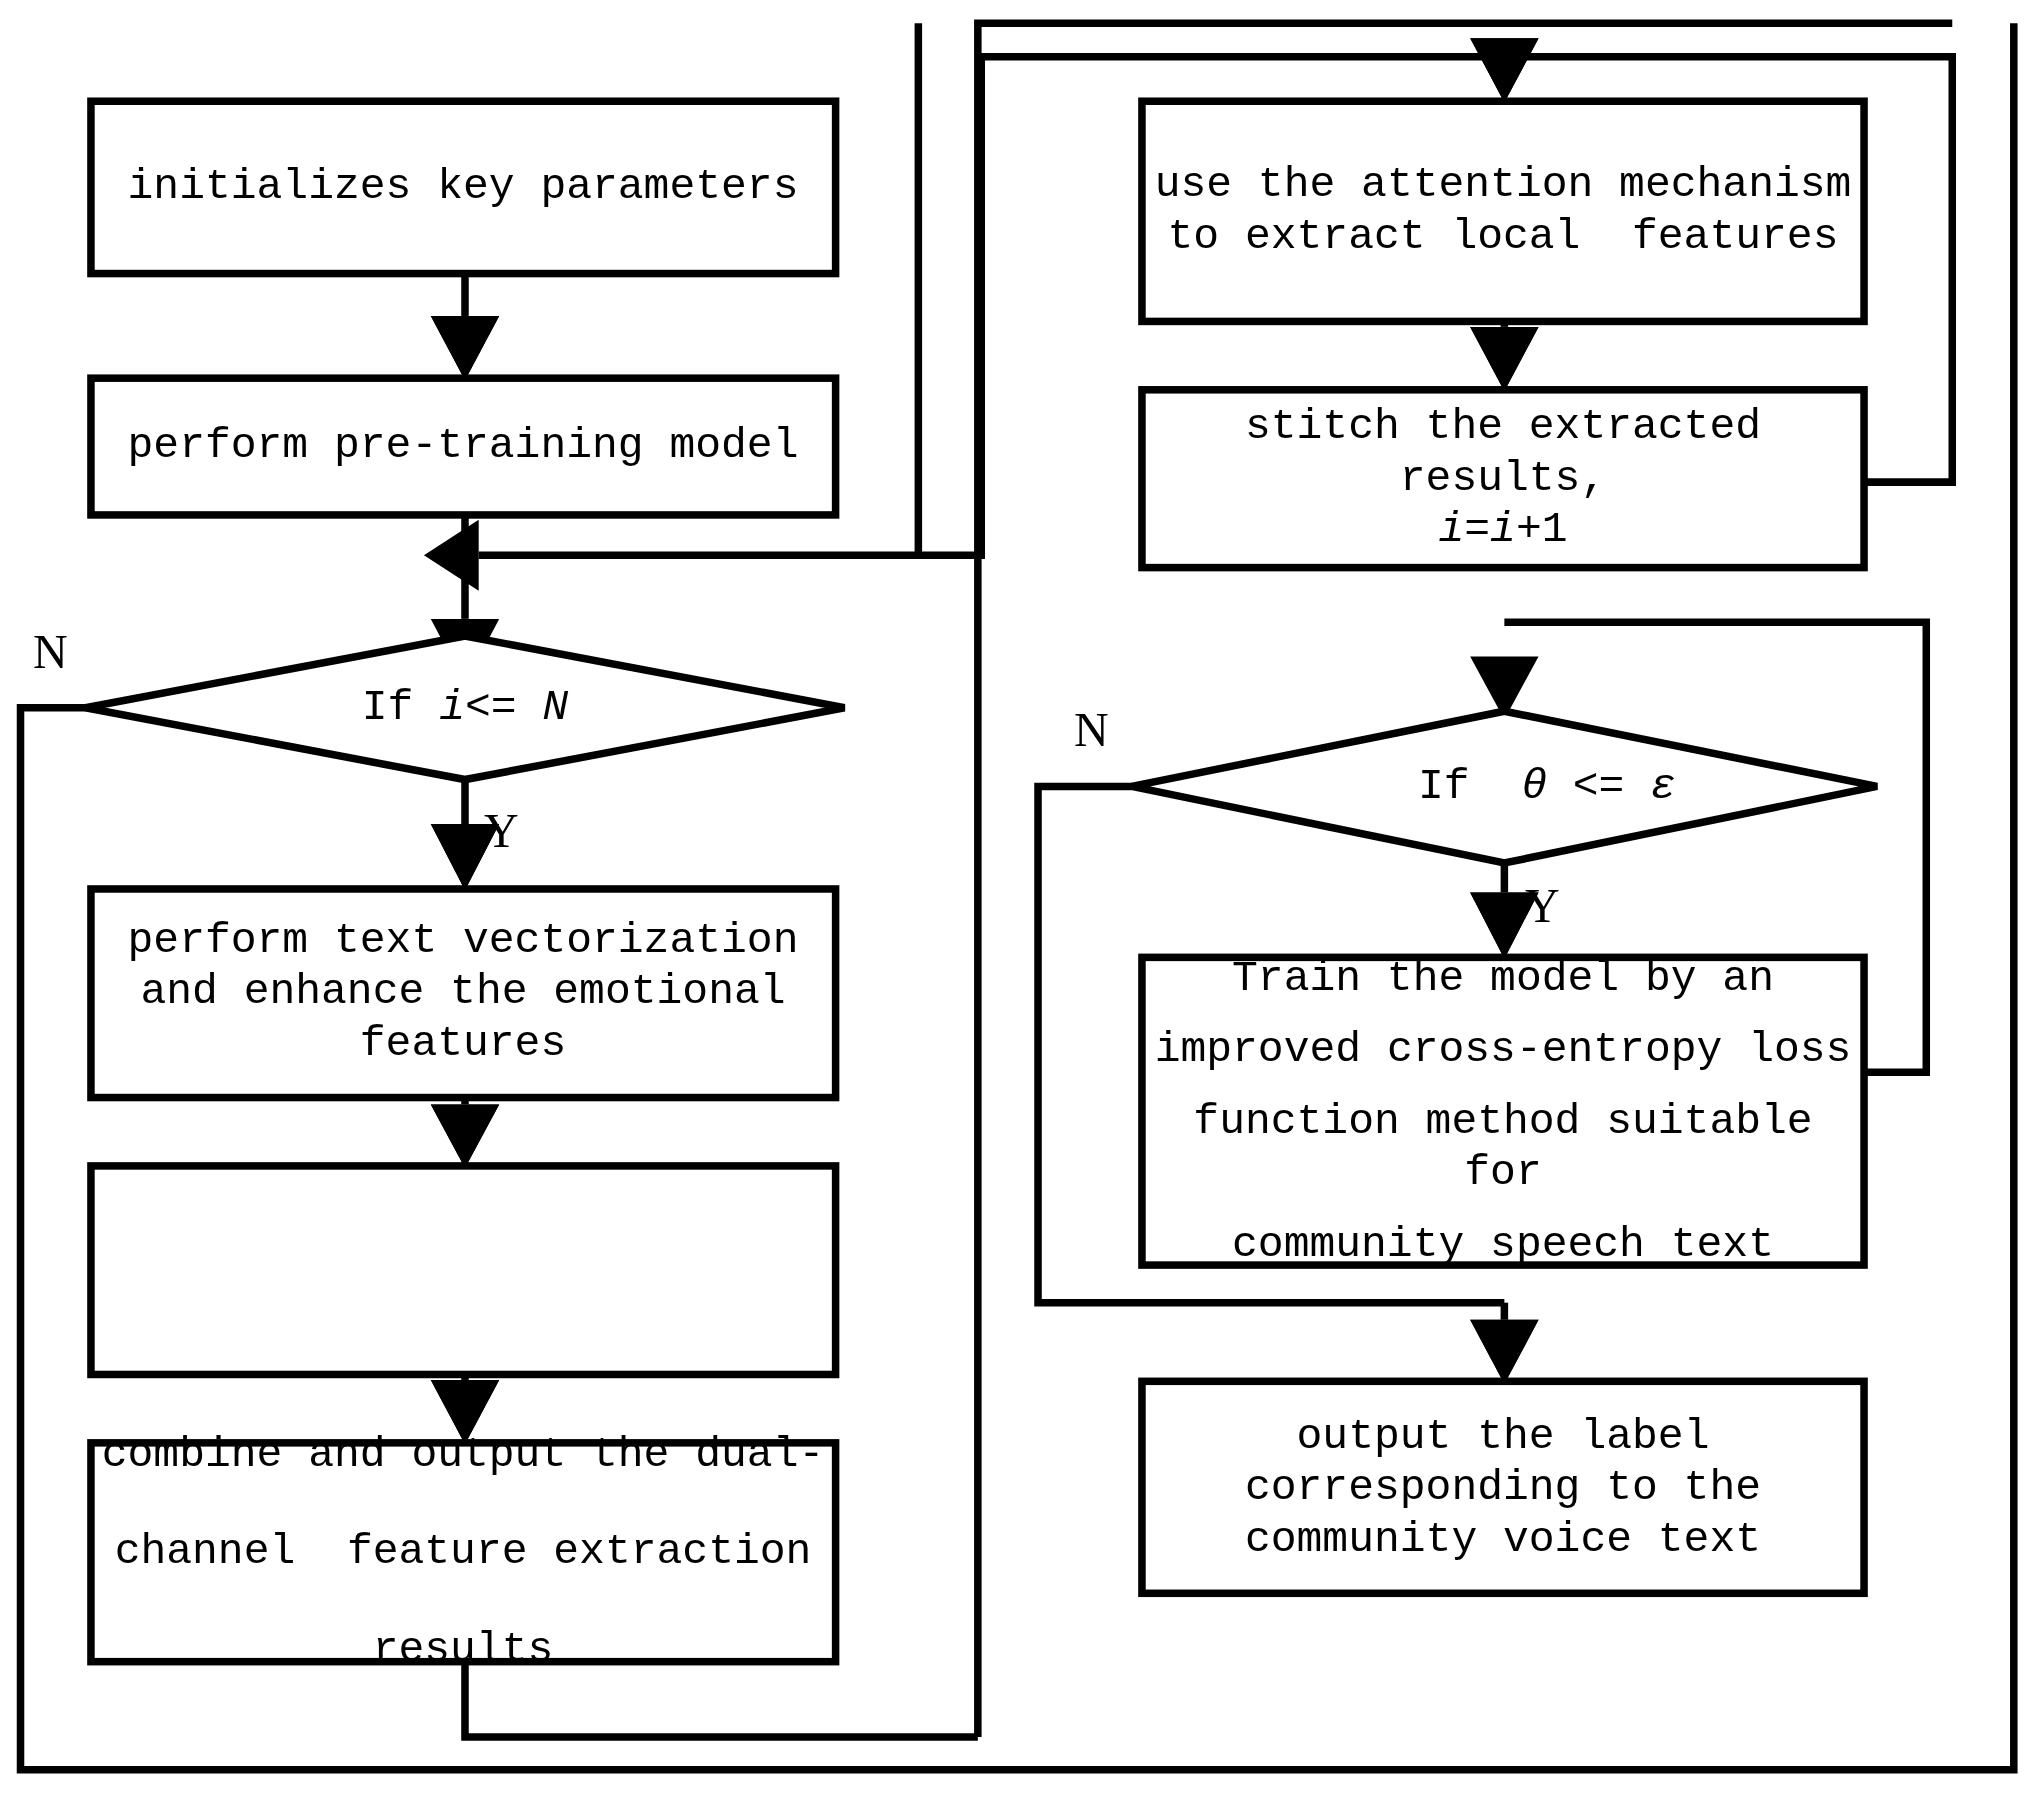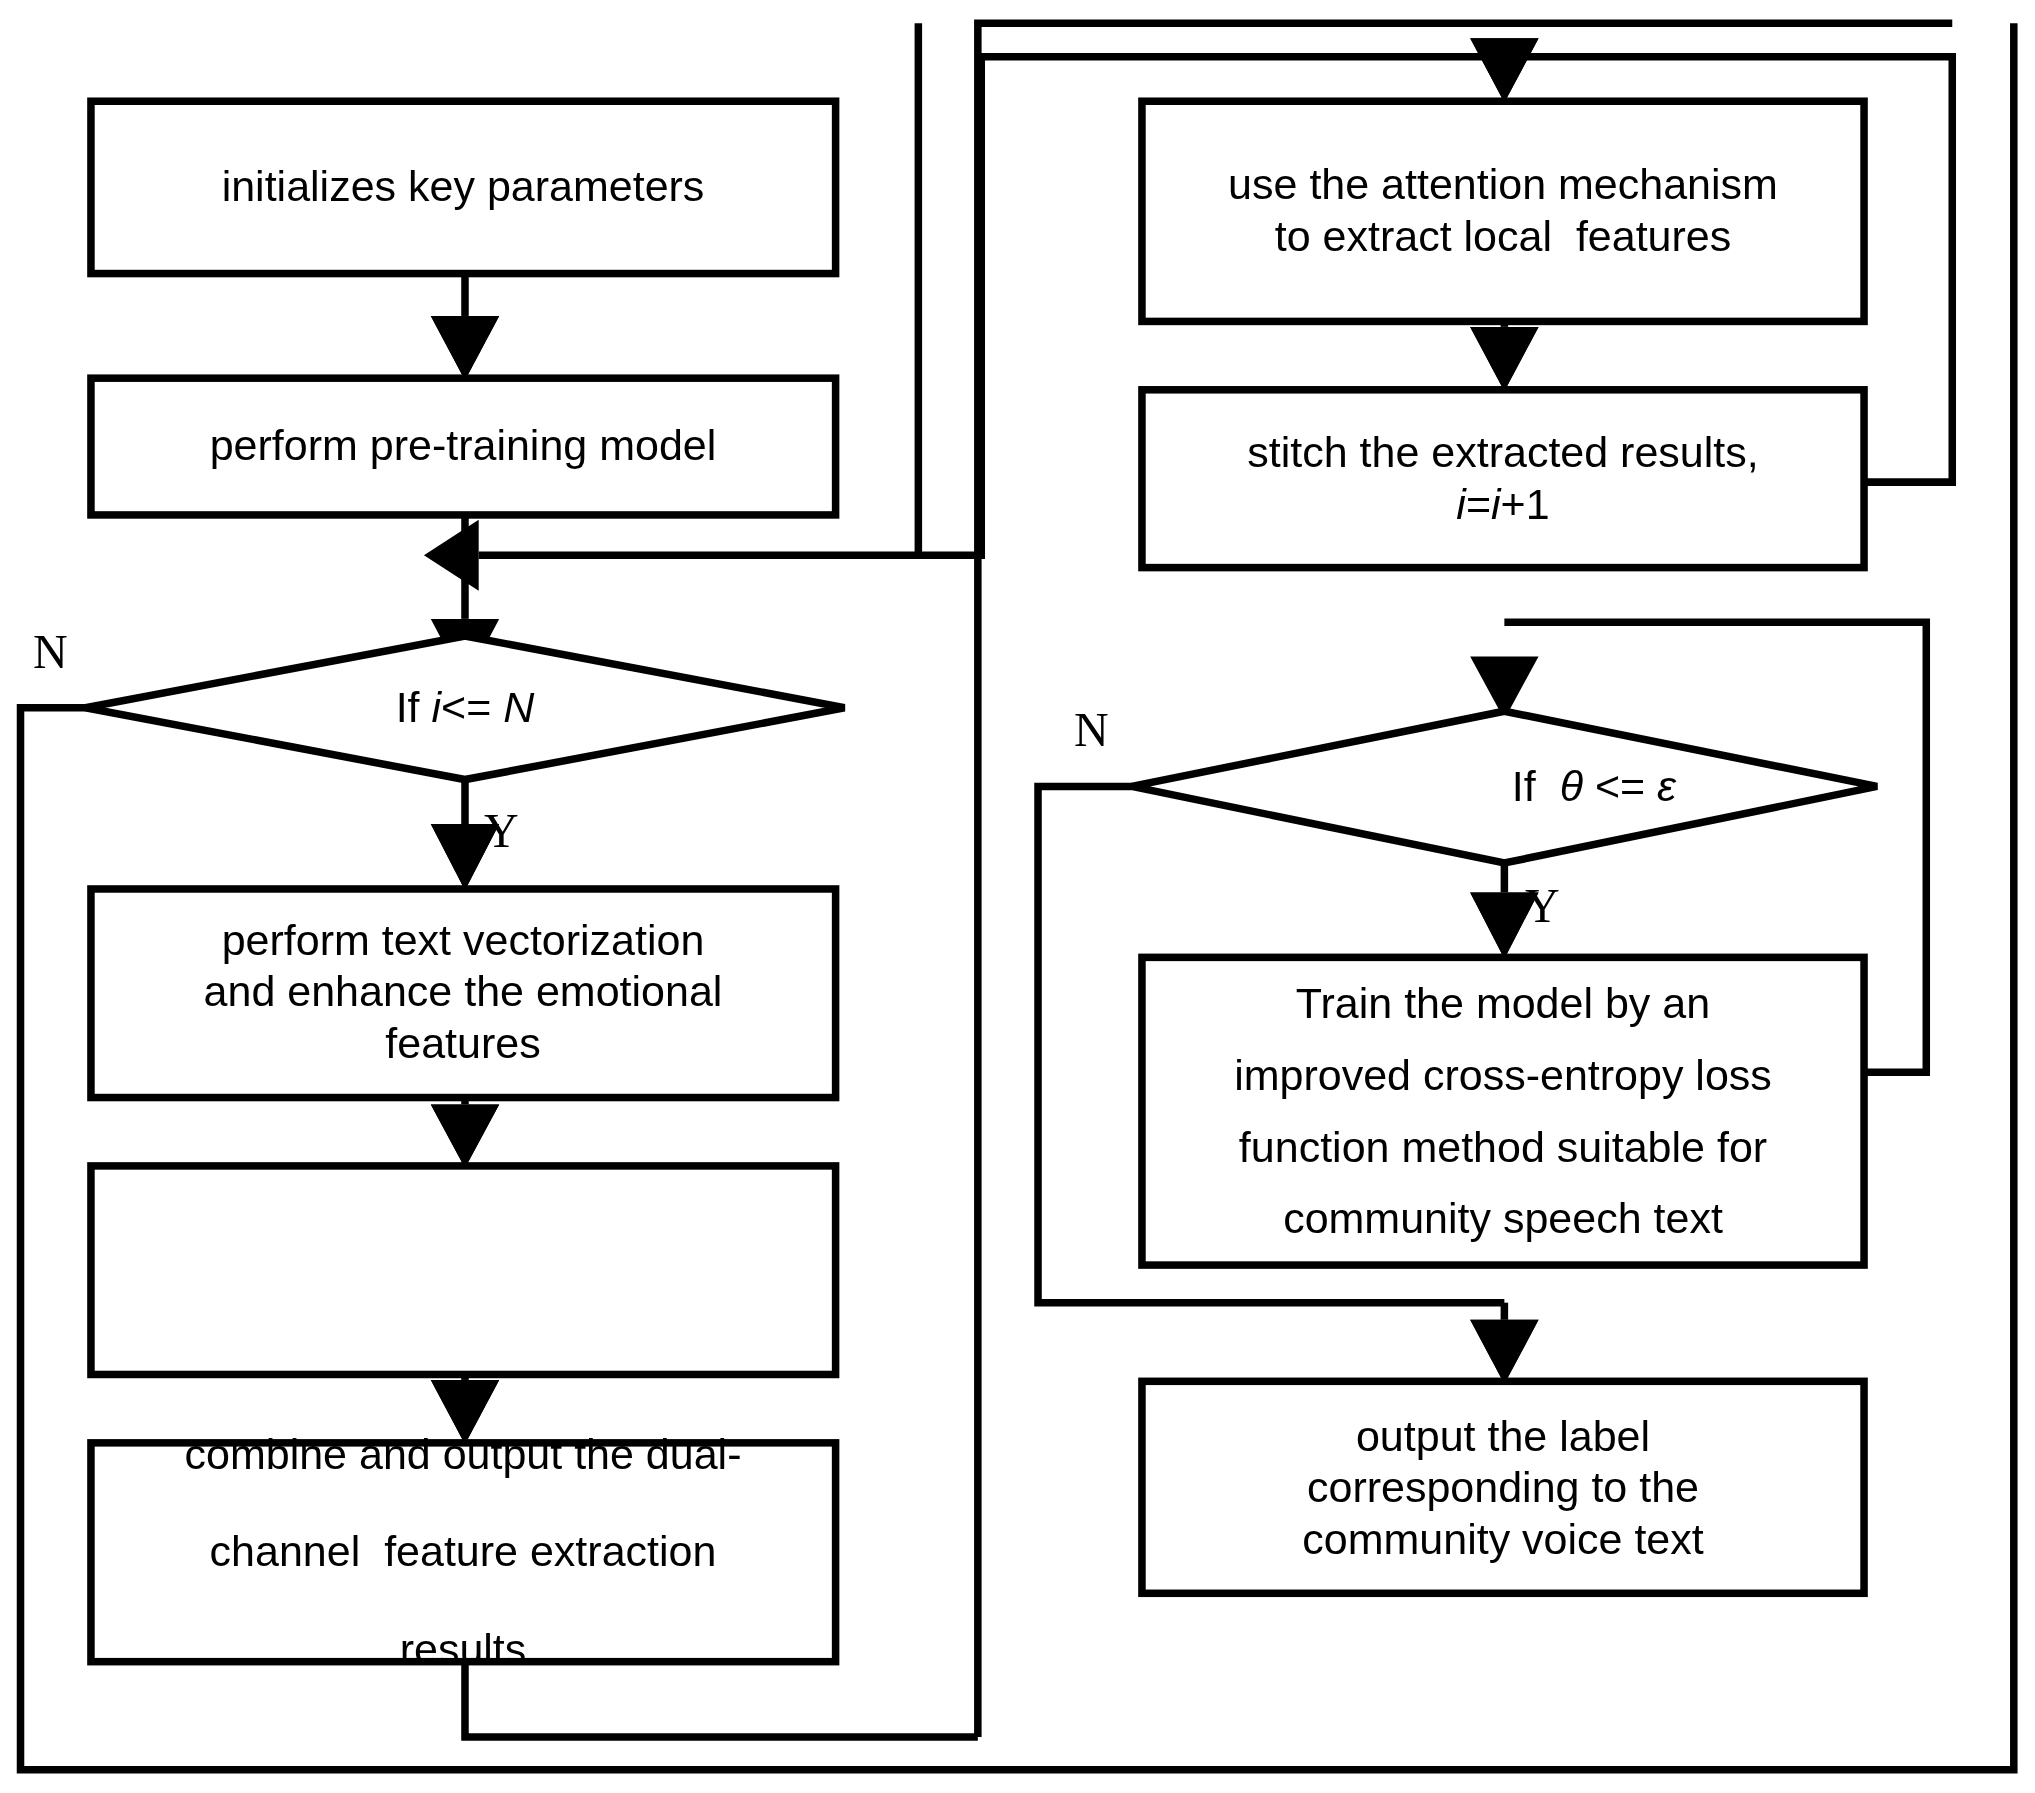"initializes key parameters" .node-text { font-family: Liberation Sans, sans-serif -> Liberation Mono, monospace }
